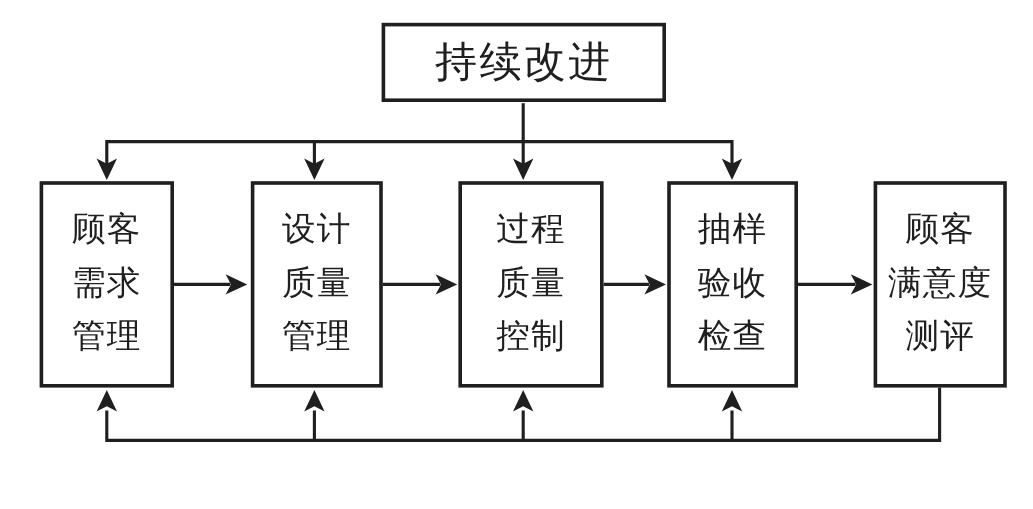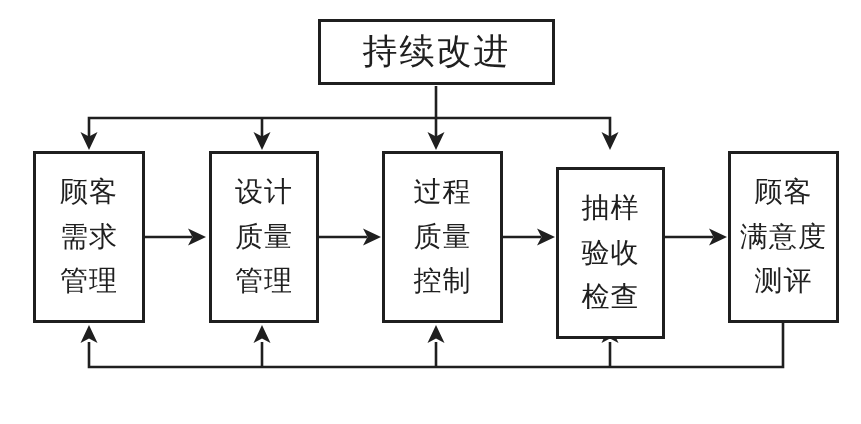"抽样" .box-4 { margin-top: 16px -> none }
